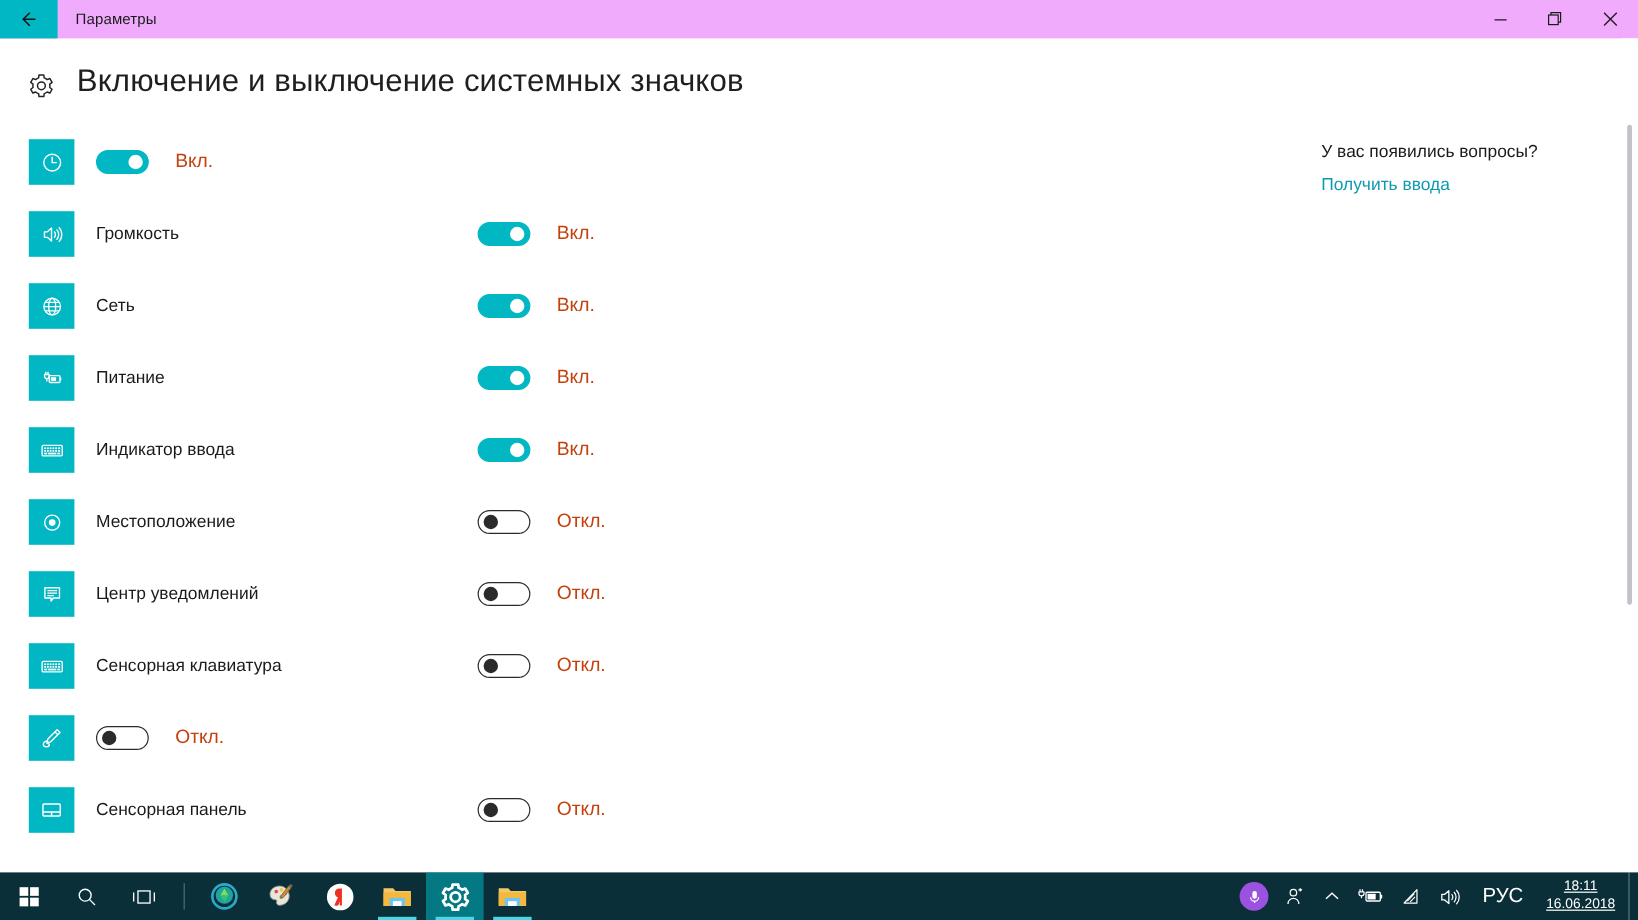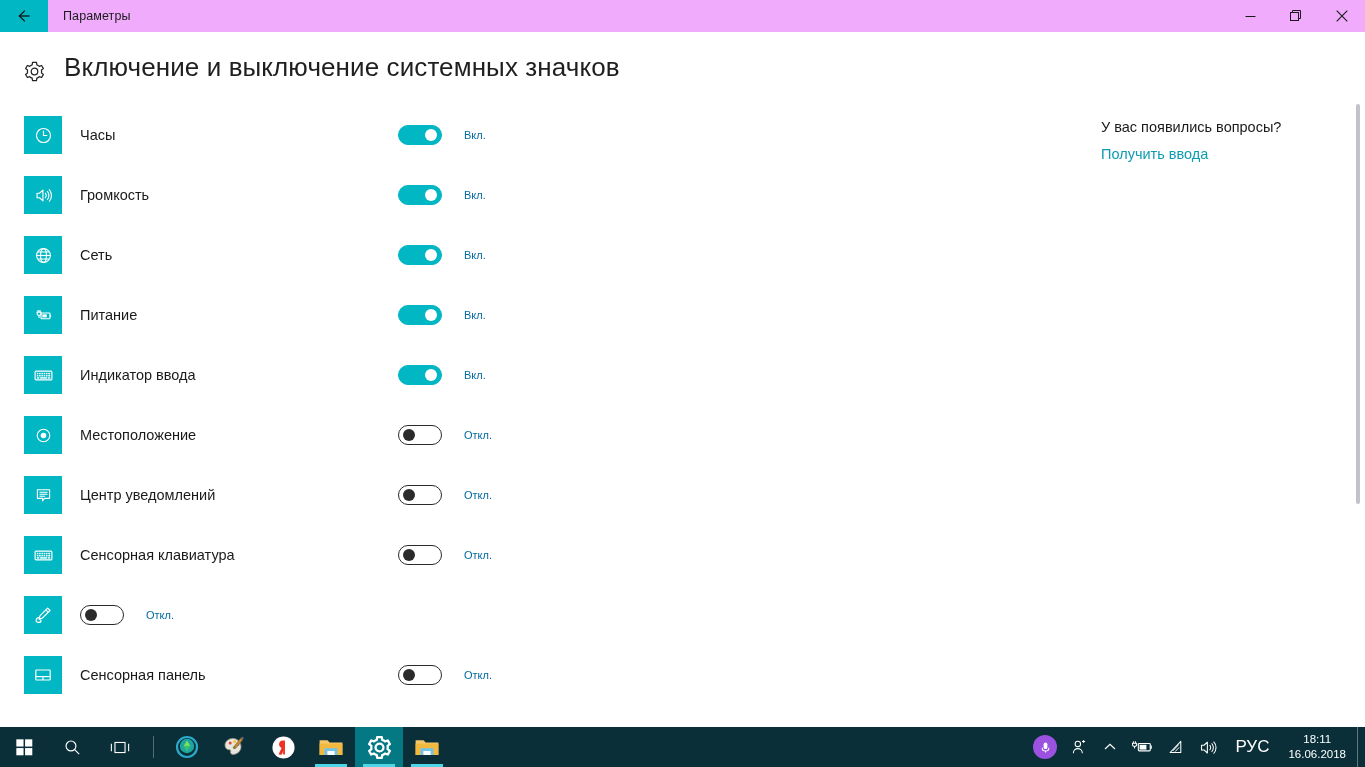"Часы" div.setting-label { html: <div>Часы</div> -> none }
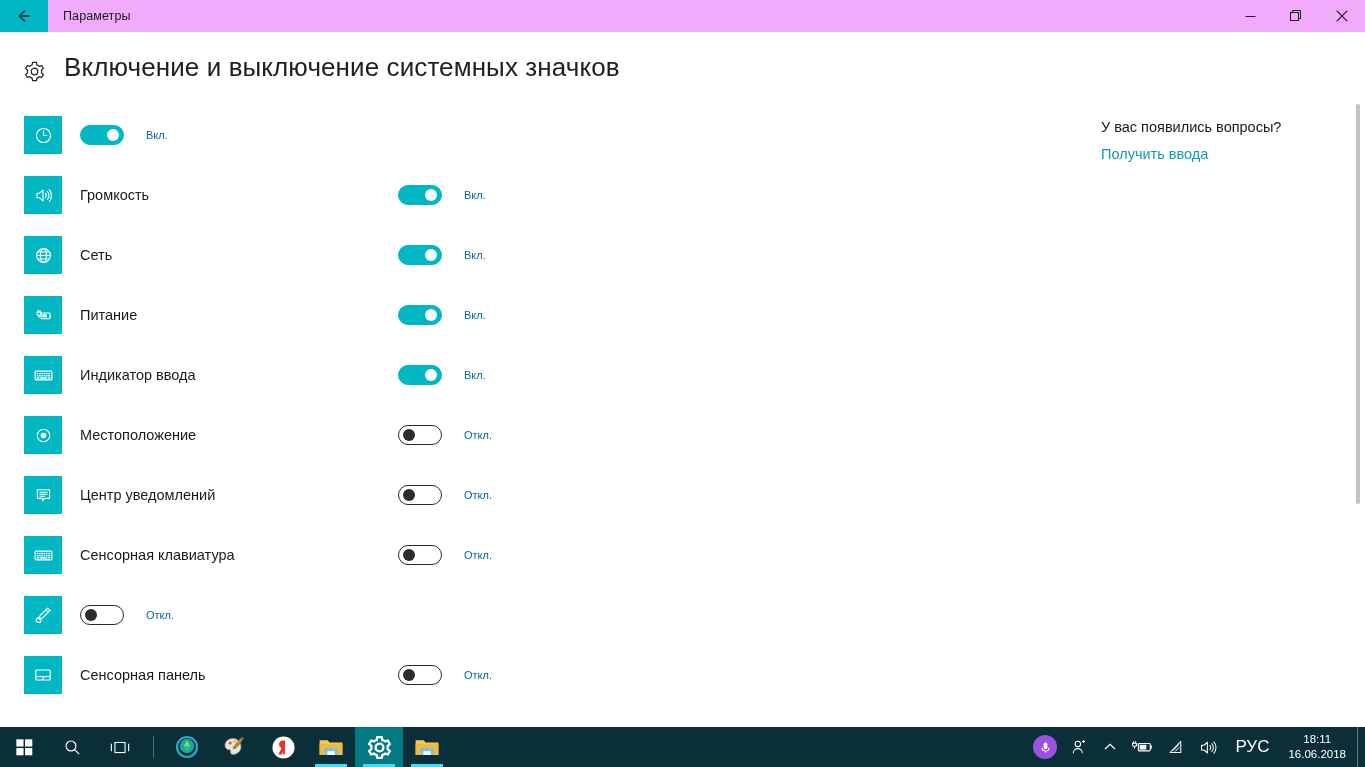"Вкл." .toggle-state { color: #0369a1 -> #c2410c; font-size: 11px -> 16px }
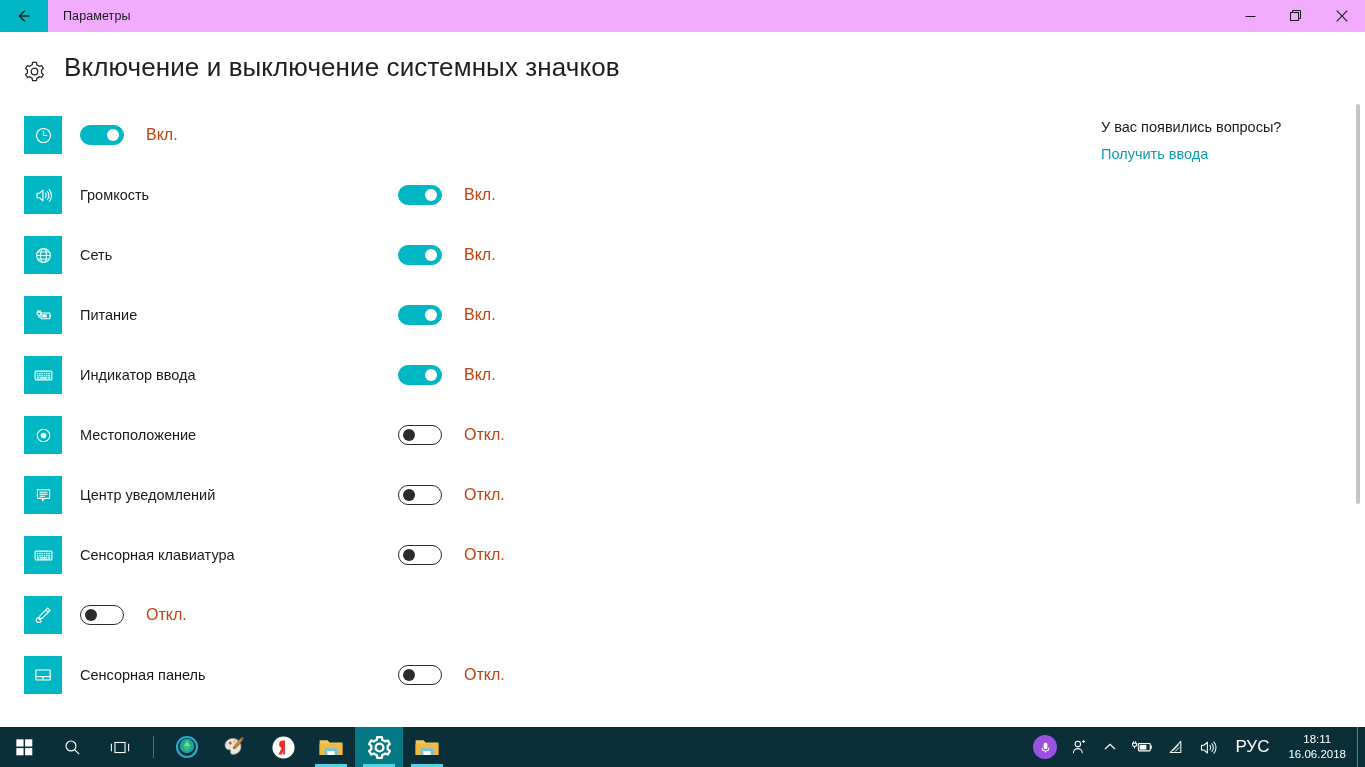"18:11" .tray-clock { text-decoration: none -> underline }
